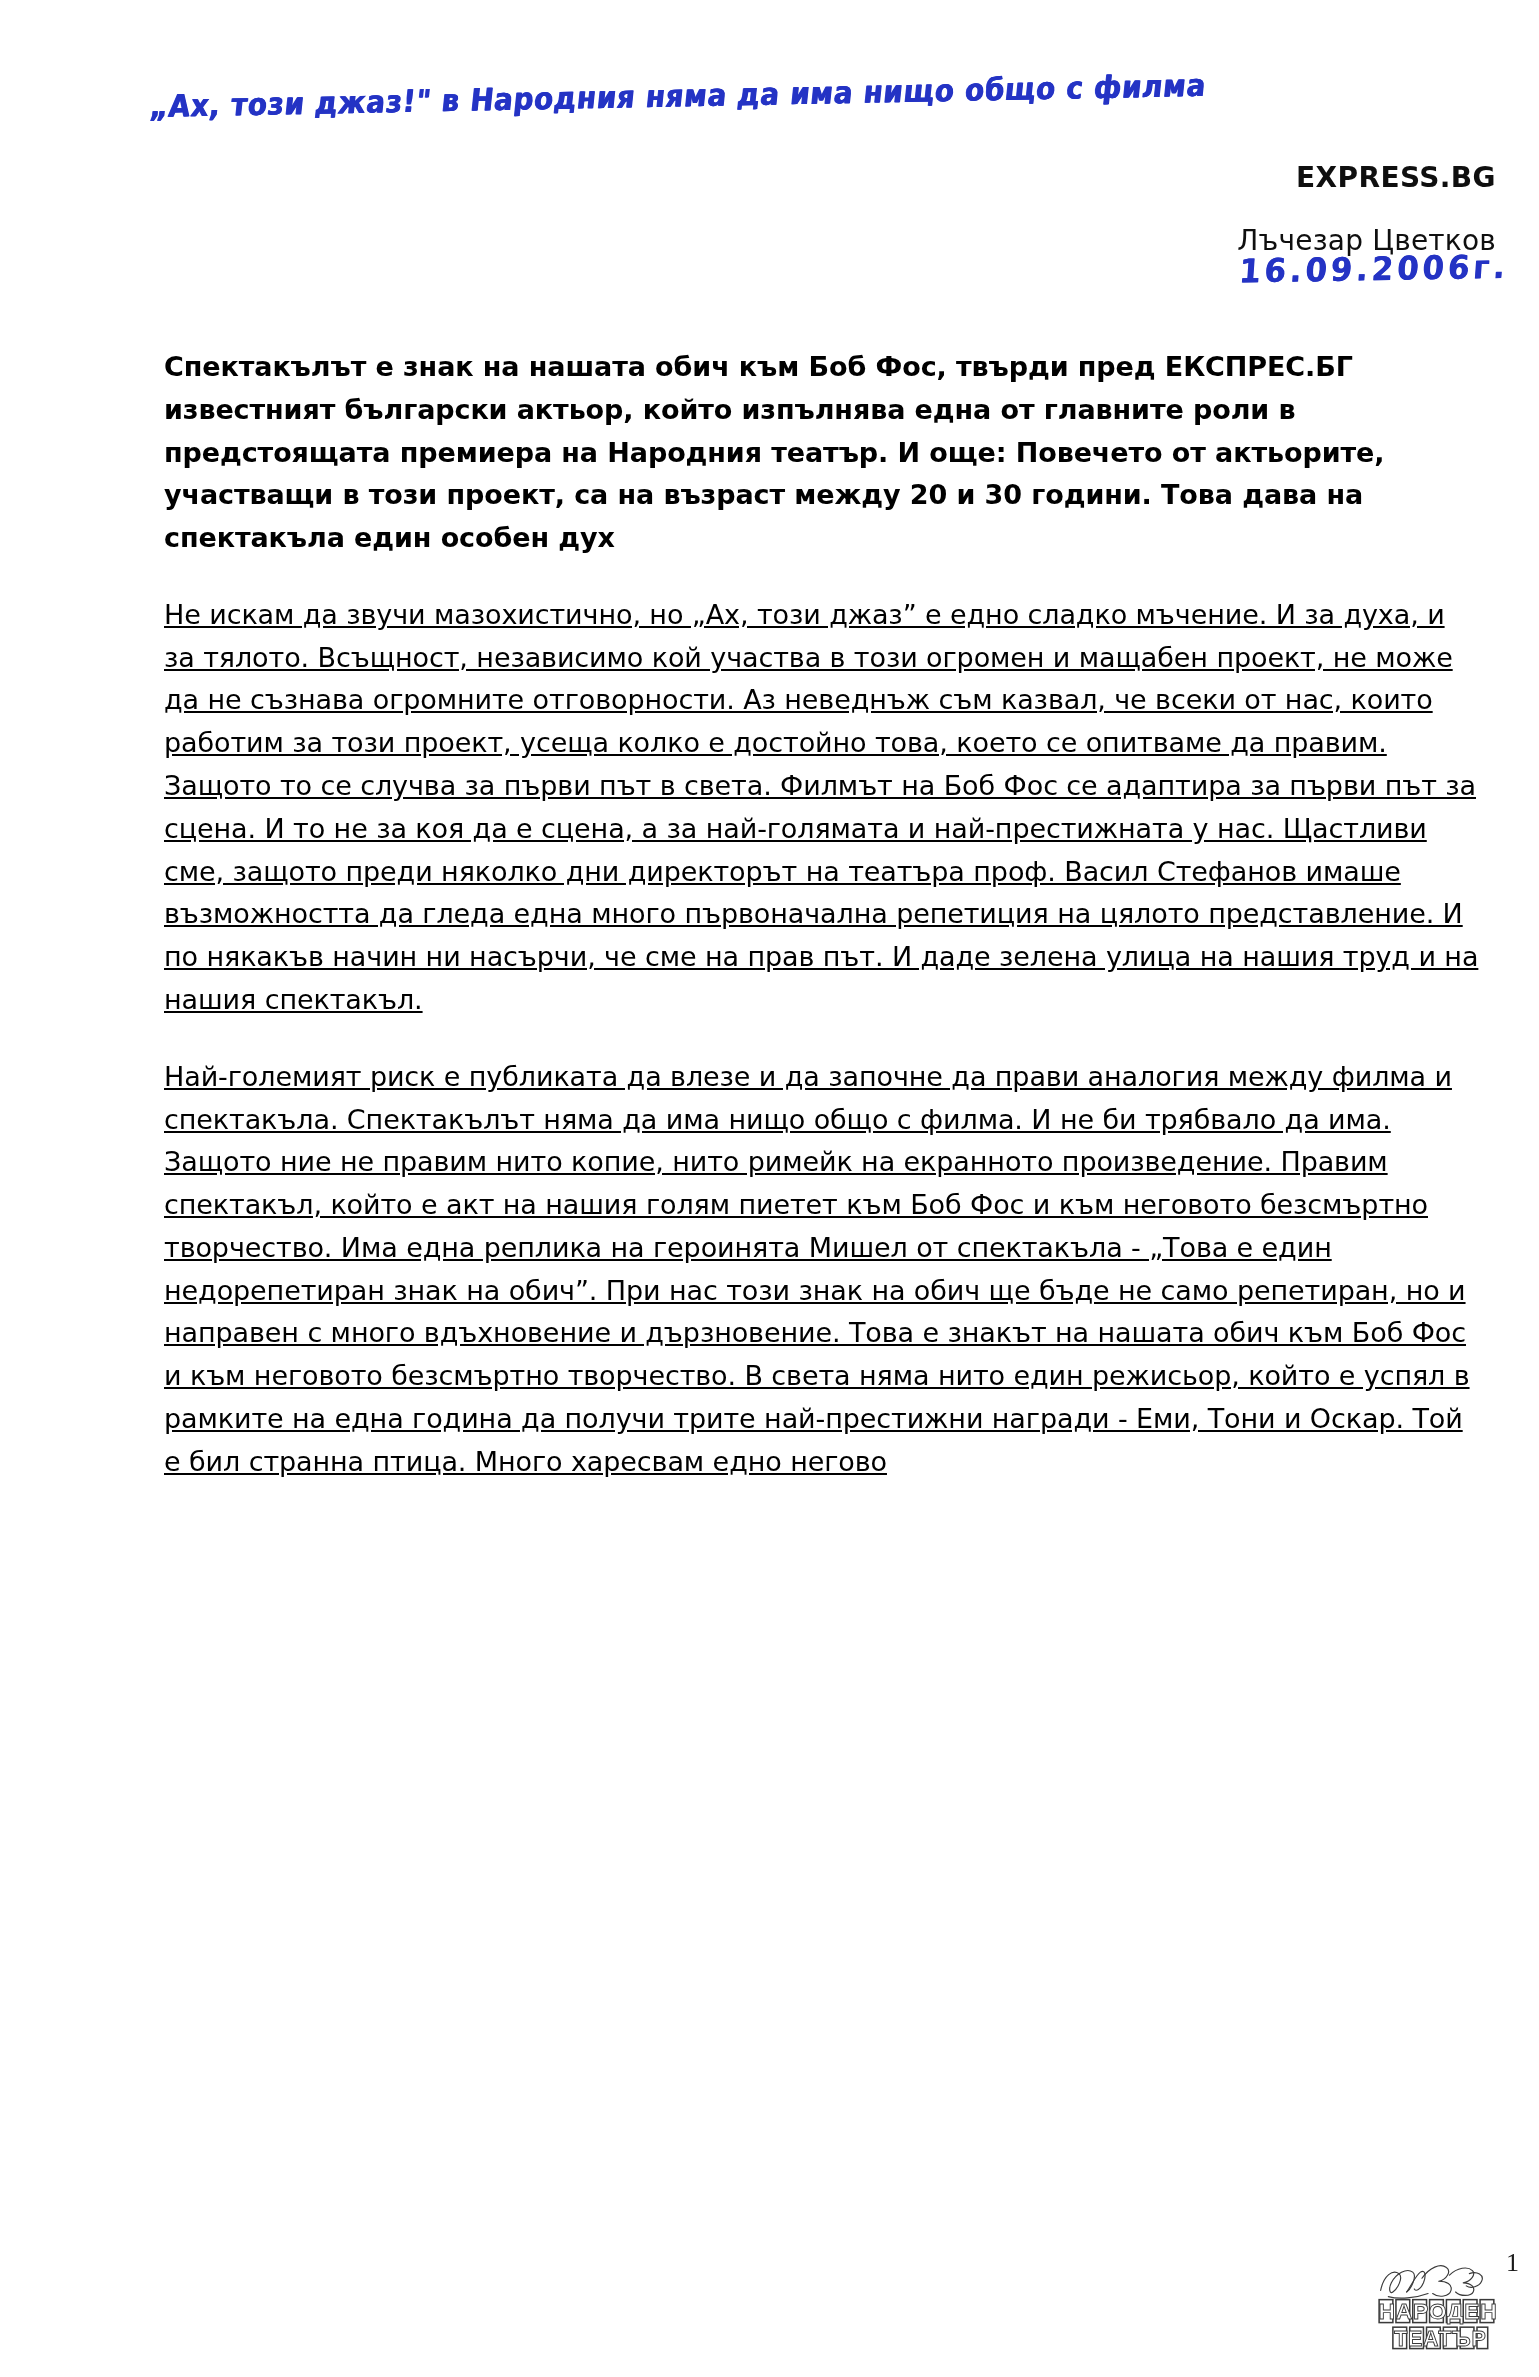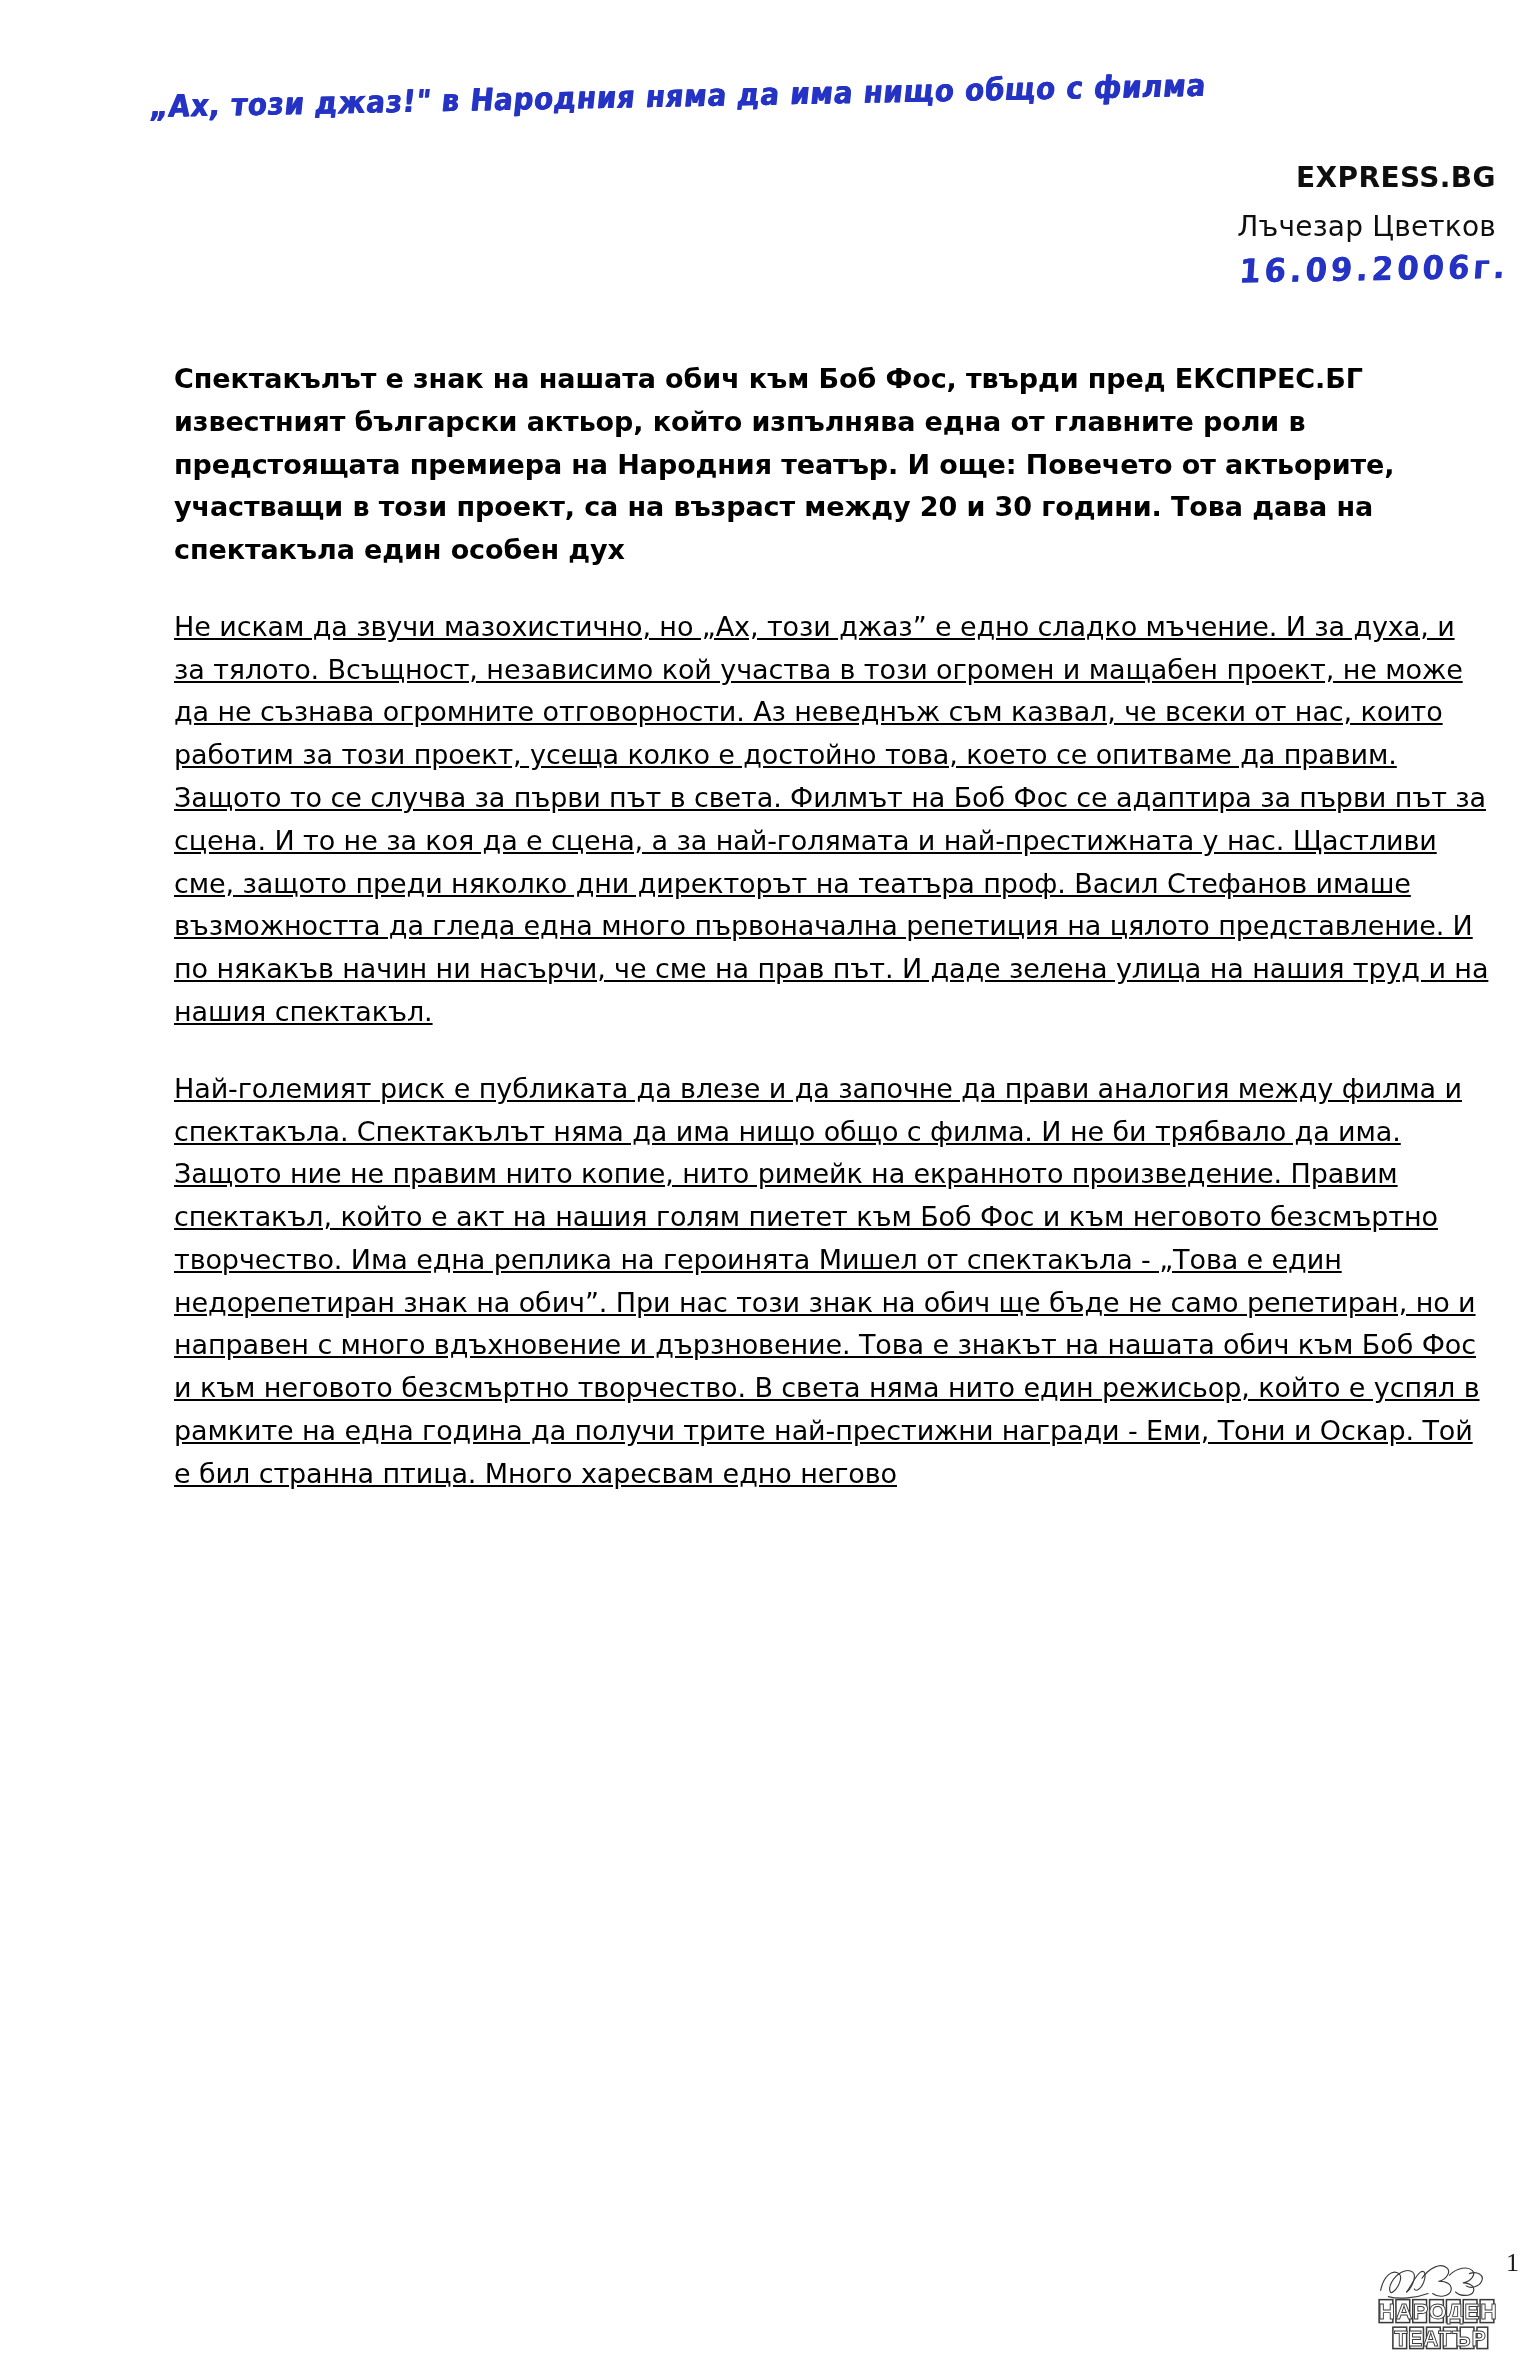"Лъчезар Цветков" .masthead-author { margin-top: 14px -> 28px }
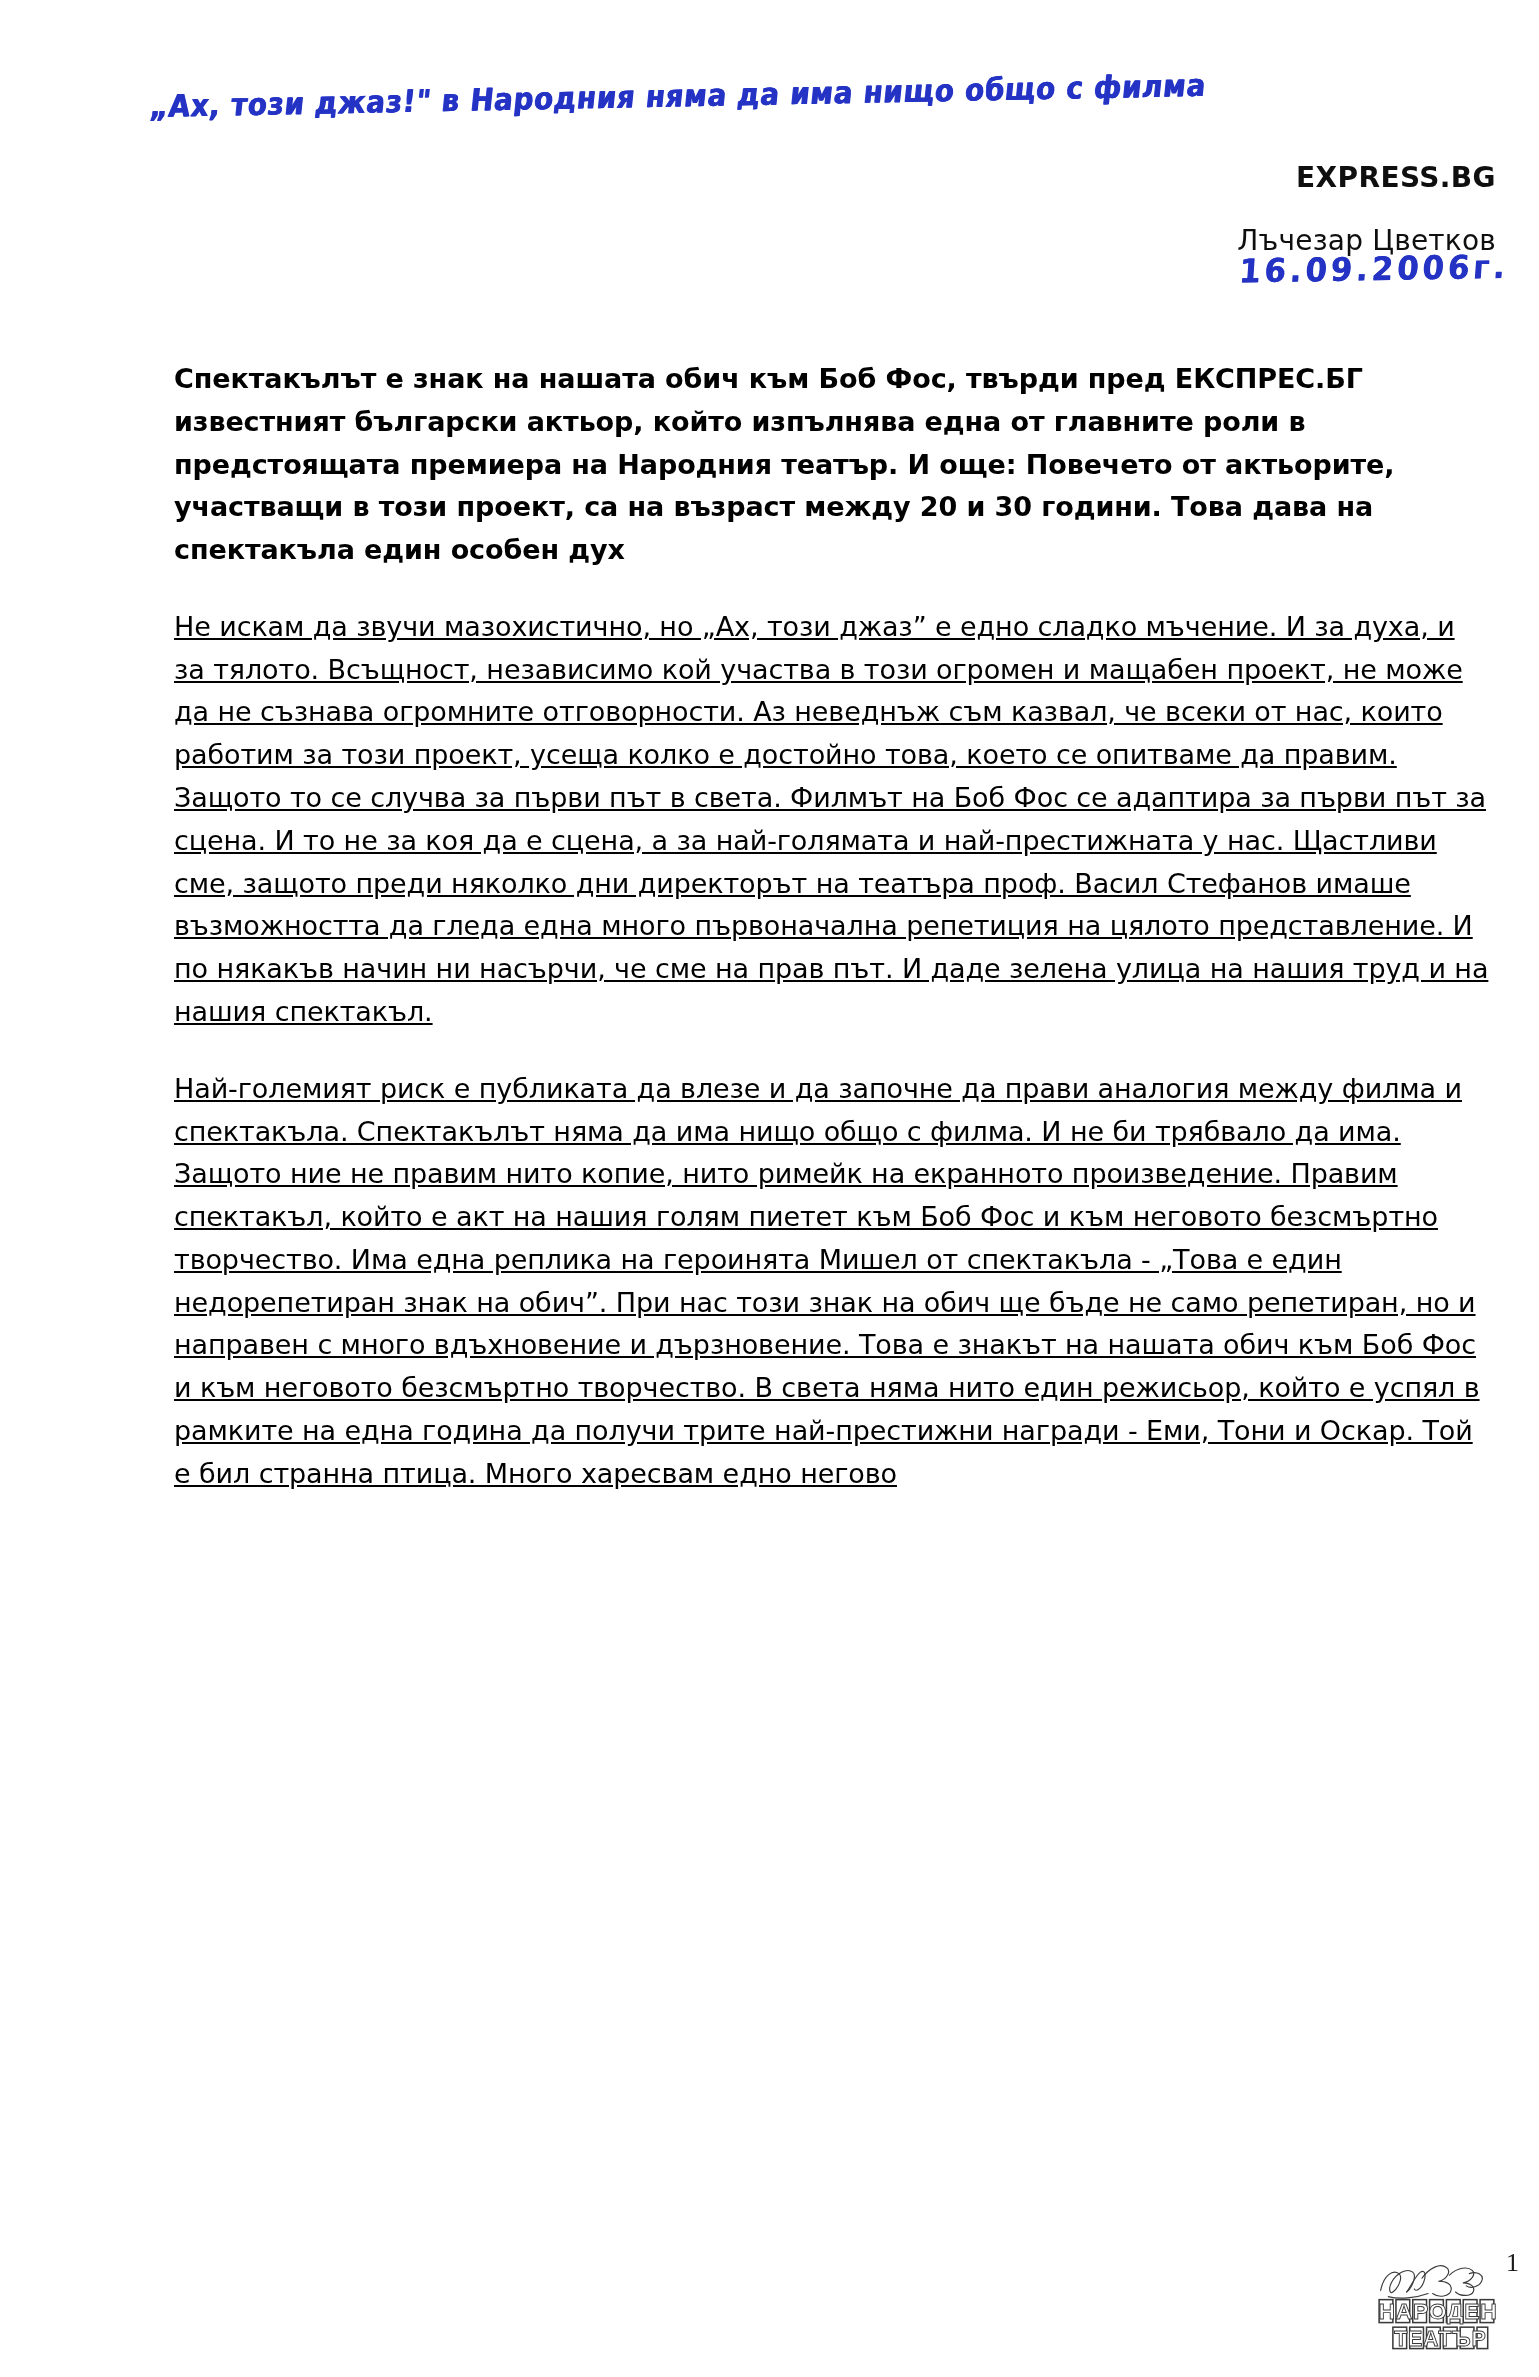"Спектакълът е знак на нашата" .article { left: 174px -> 164px; margin-top: 12px -> none }
